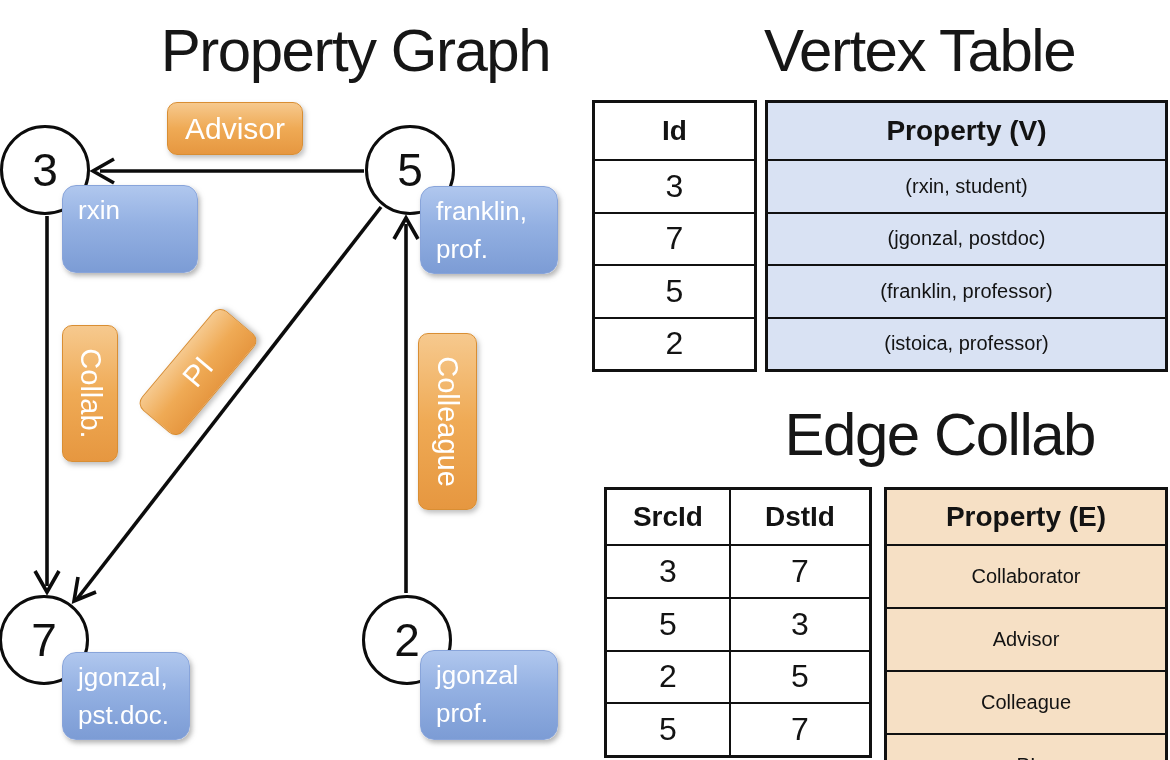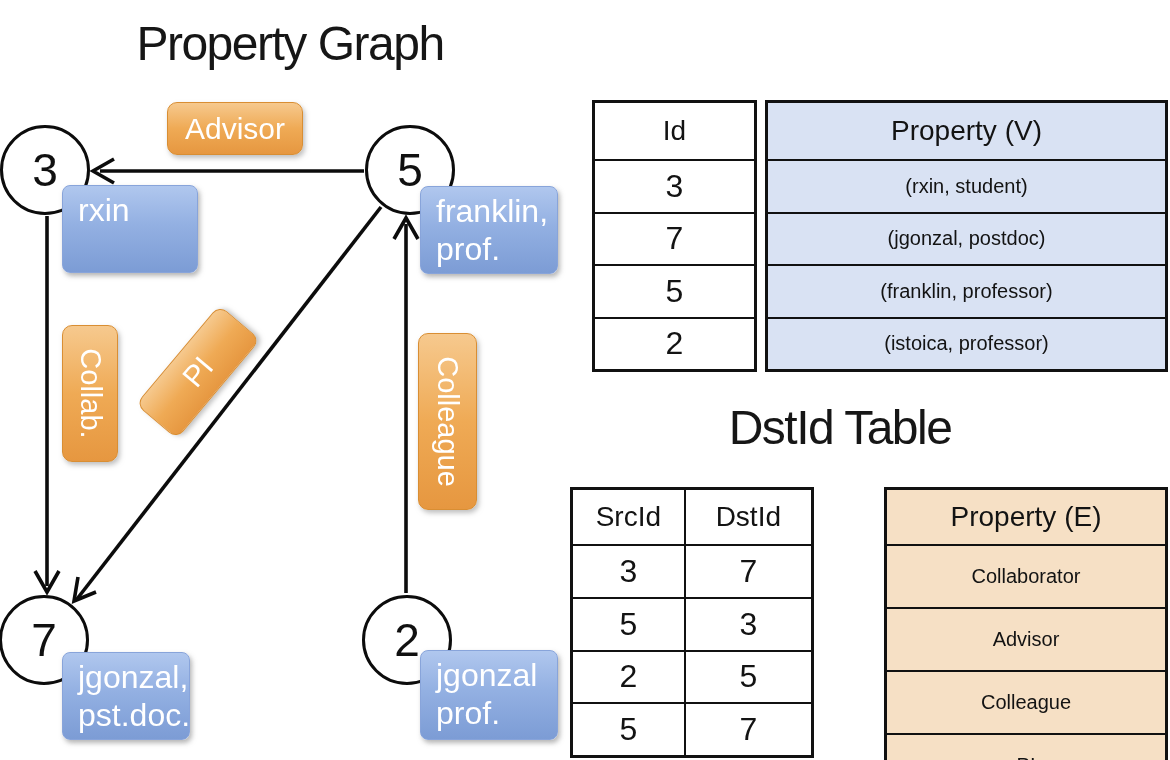"Property Graph" .title { font-size: 48px -> 60px; text-align: center -> right }
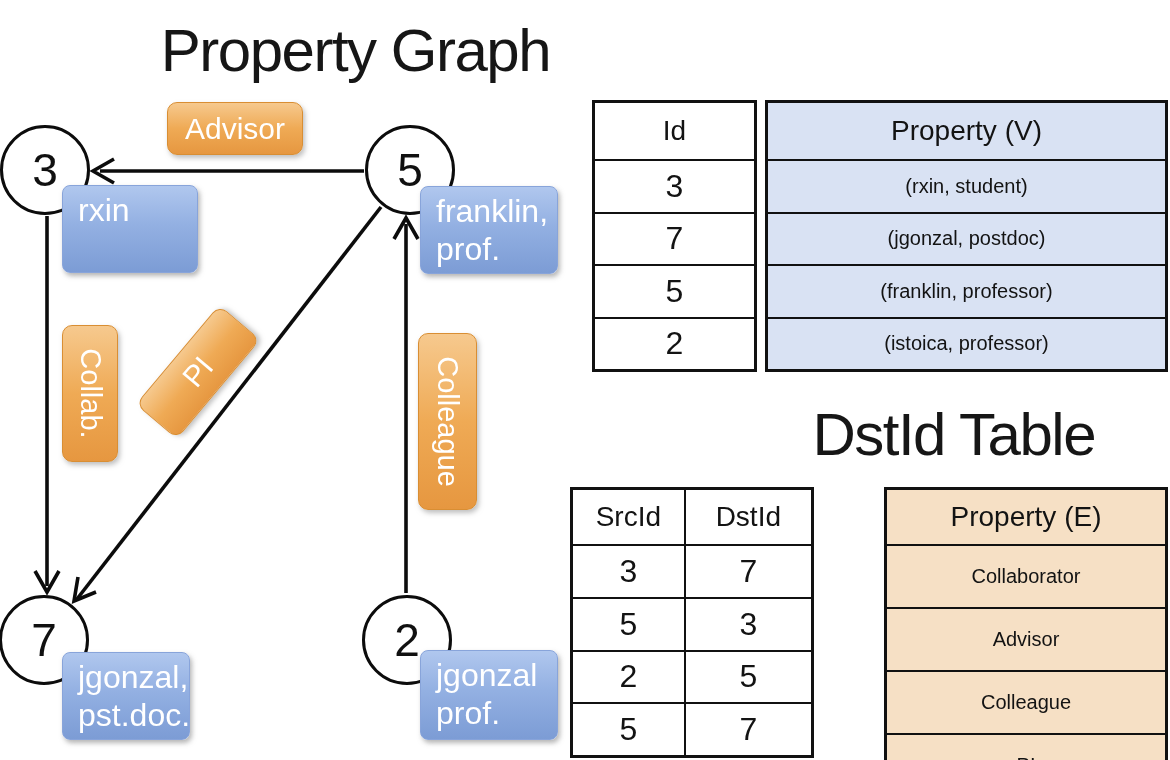"Vertex Table" div.title { html: none -> <div>Vertex Table</div> }
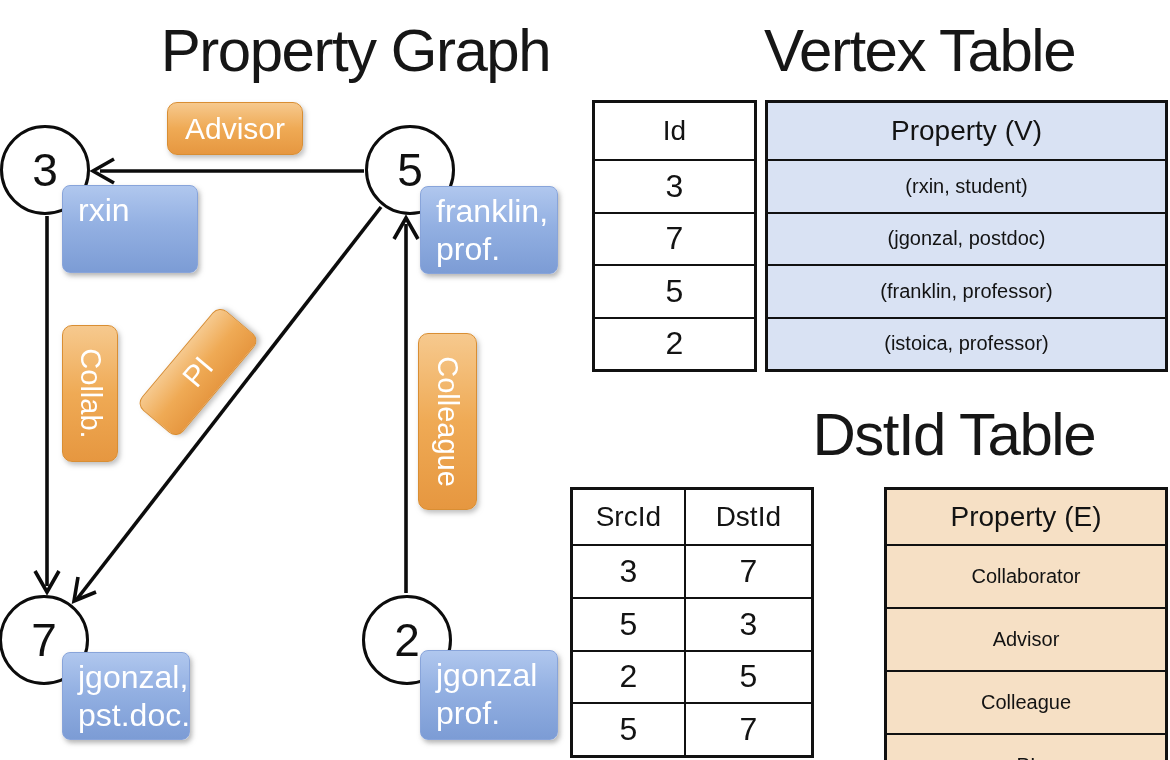"Id" .tcol .cell.hdr { font-weight: 400 -> 700 }
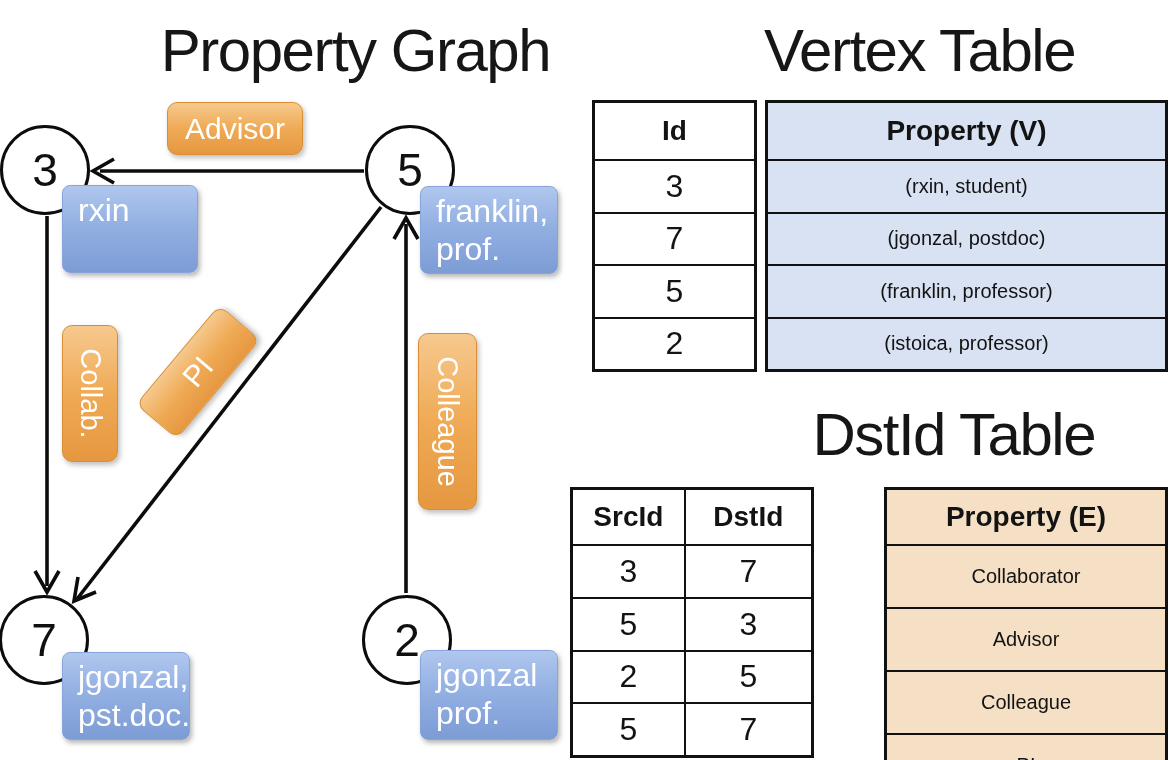"rxin" .vertex-label { border-radius: 8px -> 14px; font-size: 32px -> 26px }
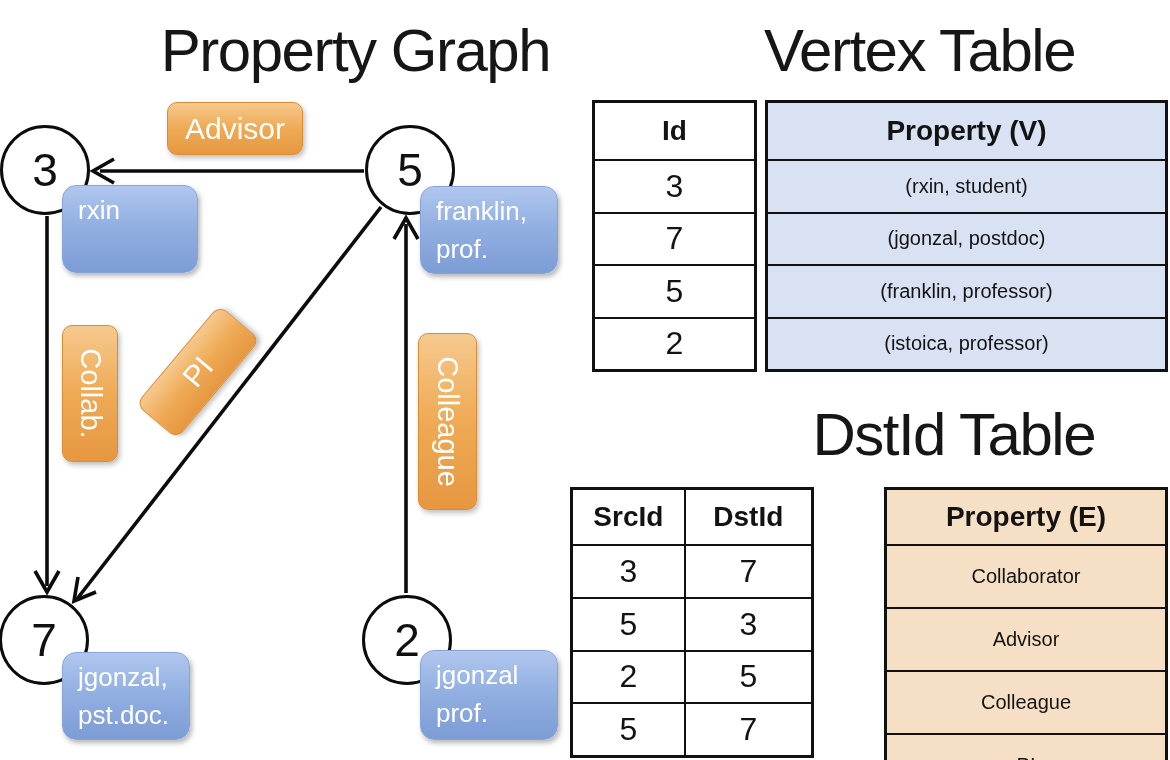"DstId Table" div.title { text: DstId Table -> Edge Collab }
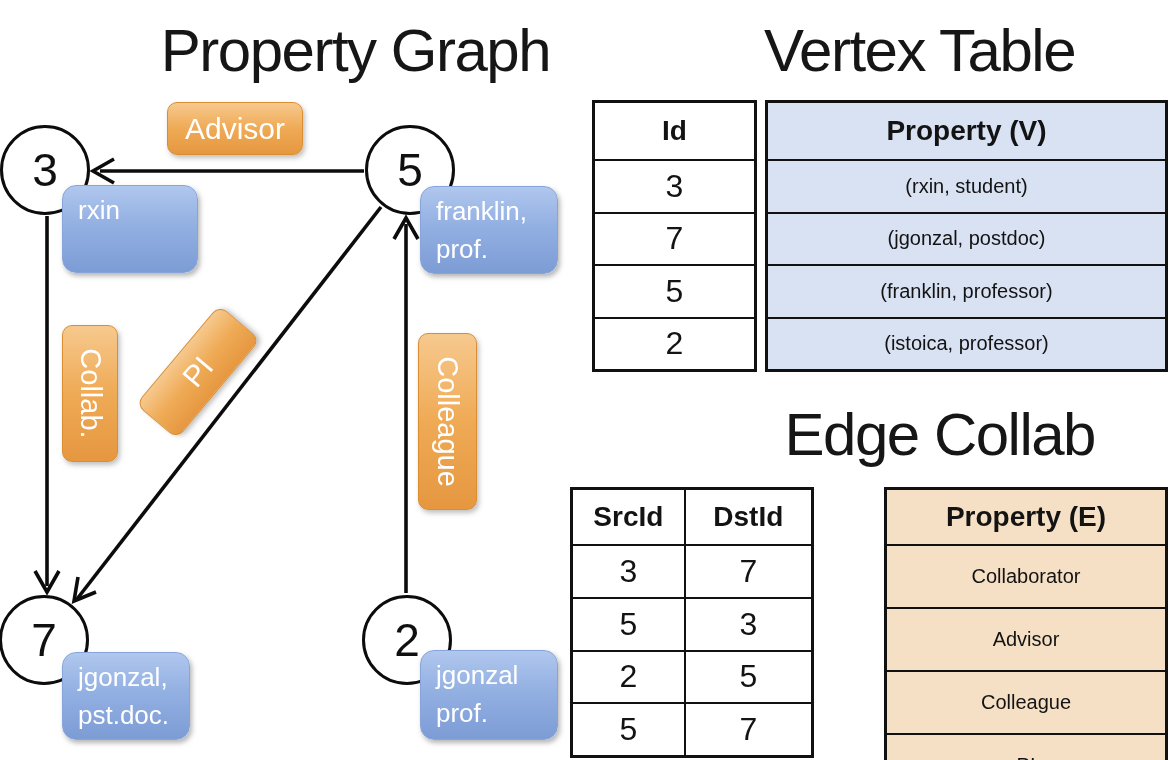"SrcId" div.tcol { left: 570px -> 604px; width: 244px -> 268px }
